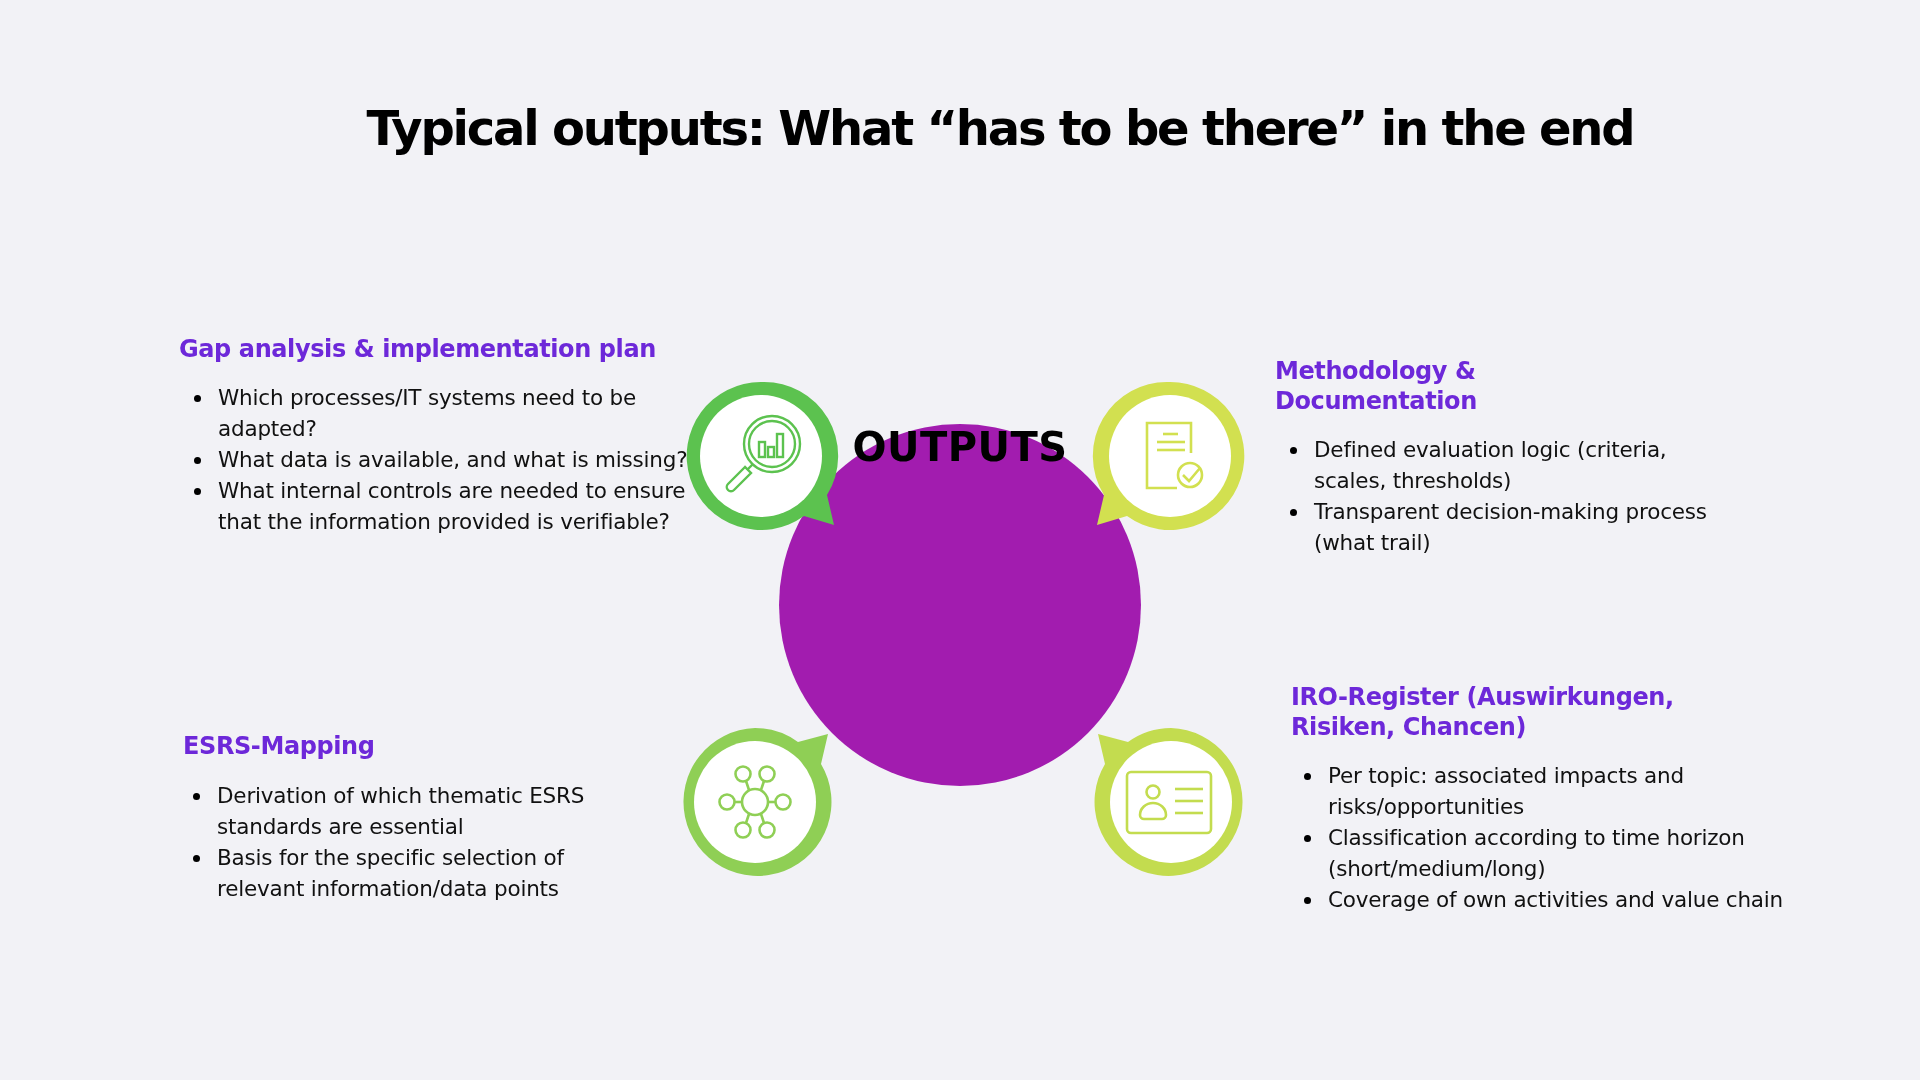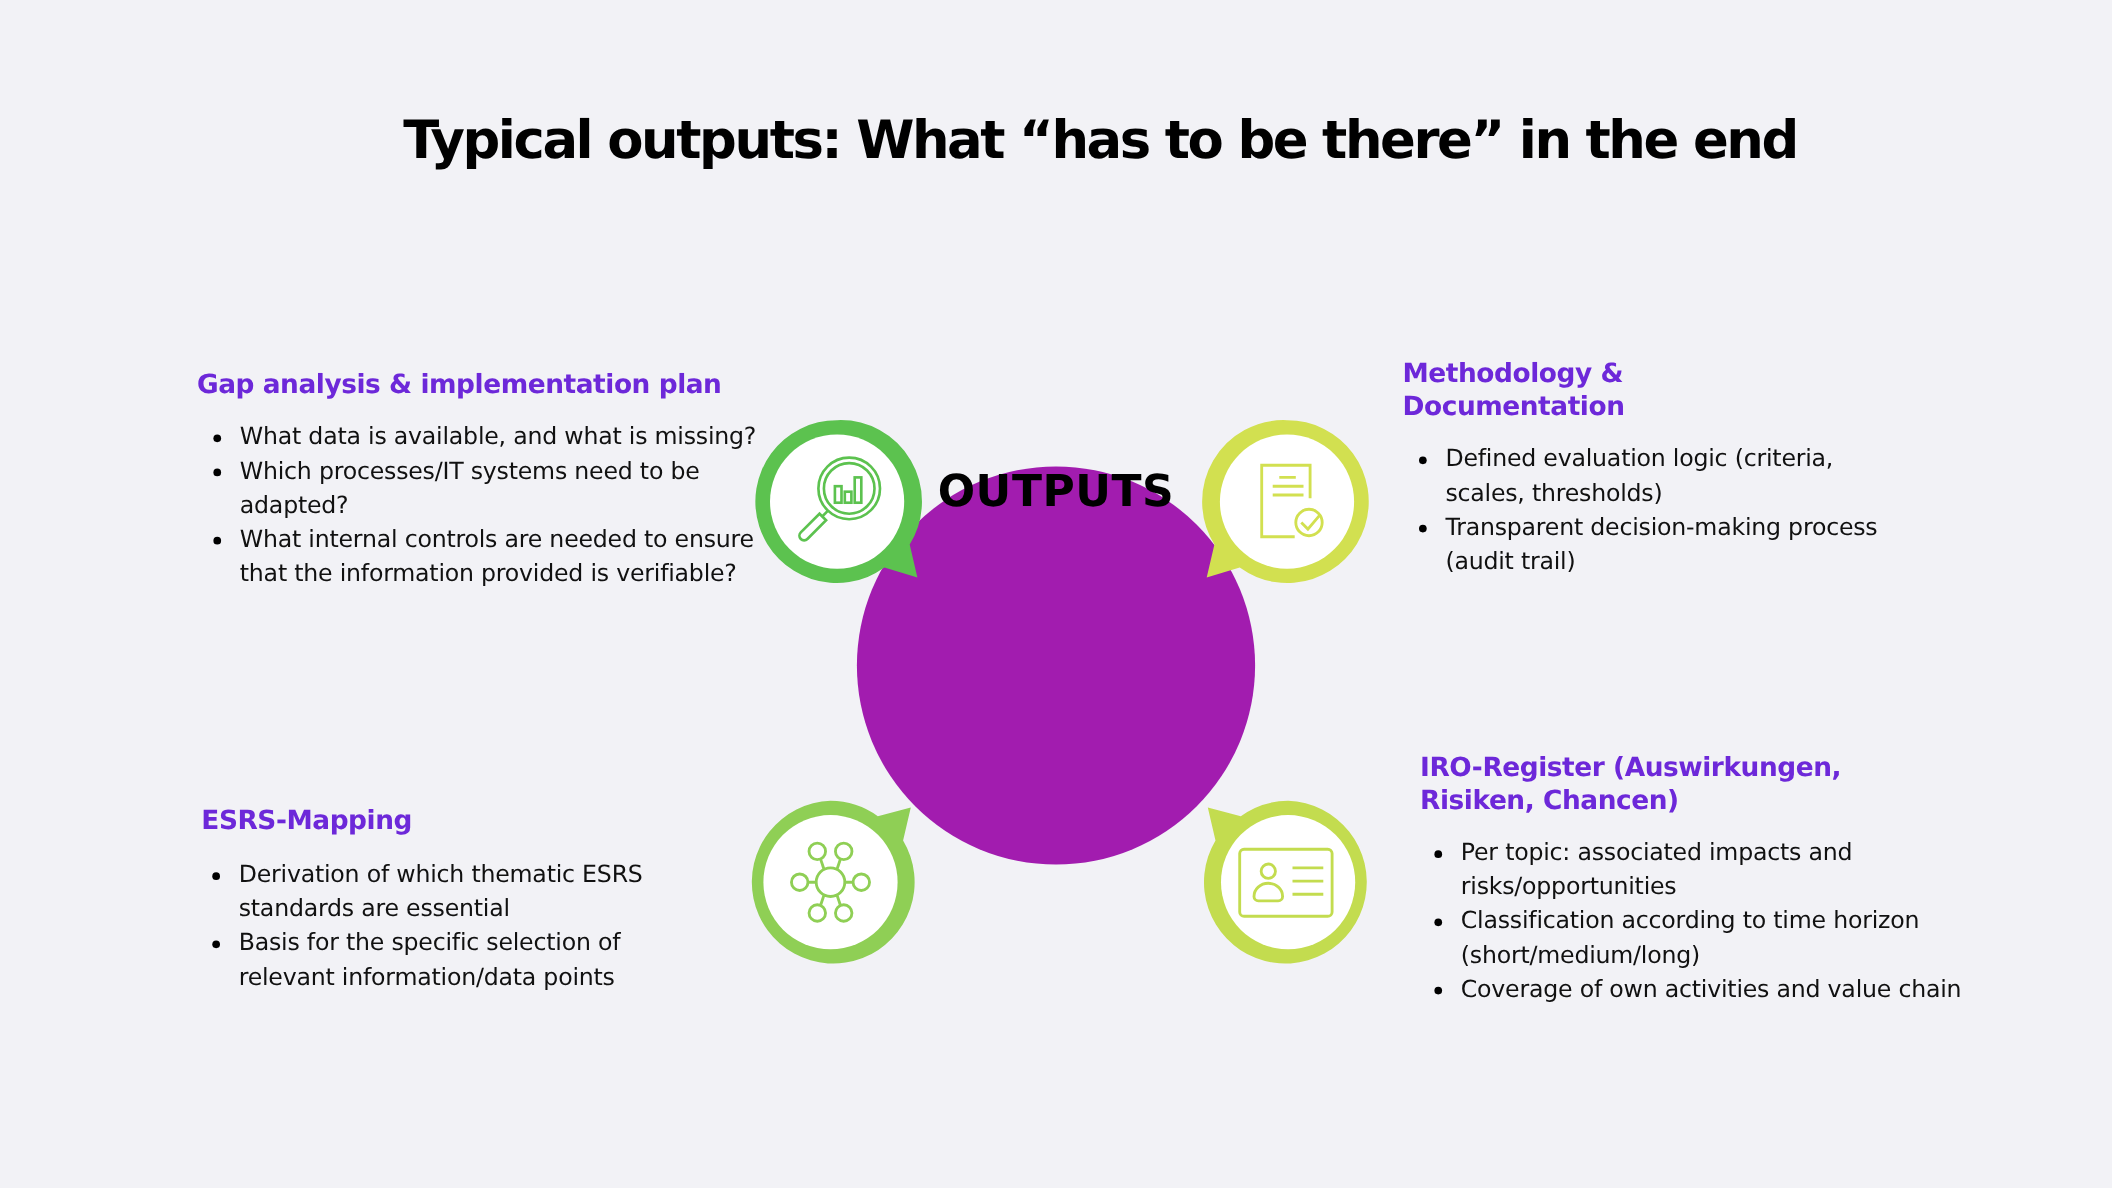"Methodology & Documentation" h2 { margin-top: none -> 32px }
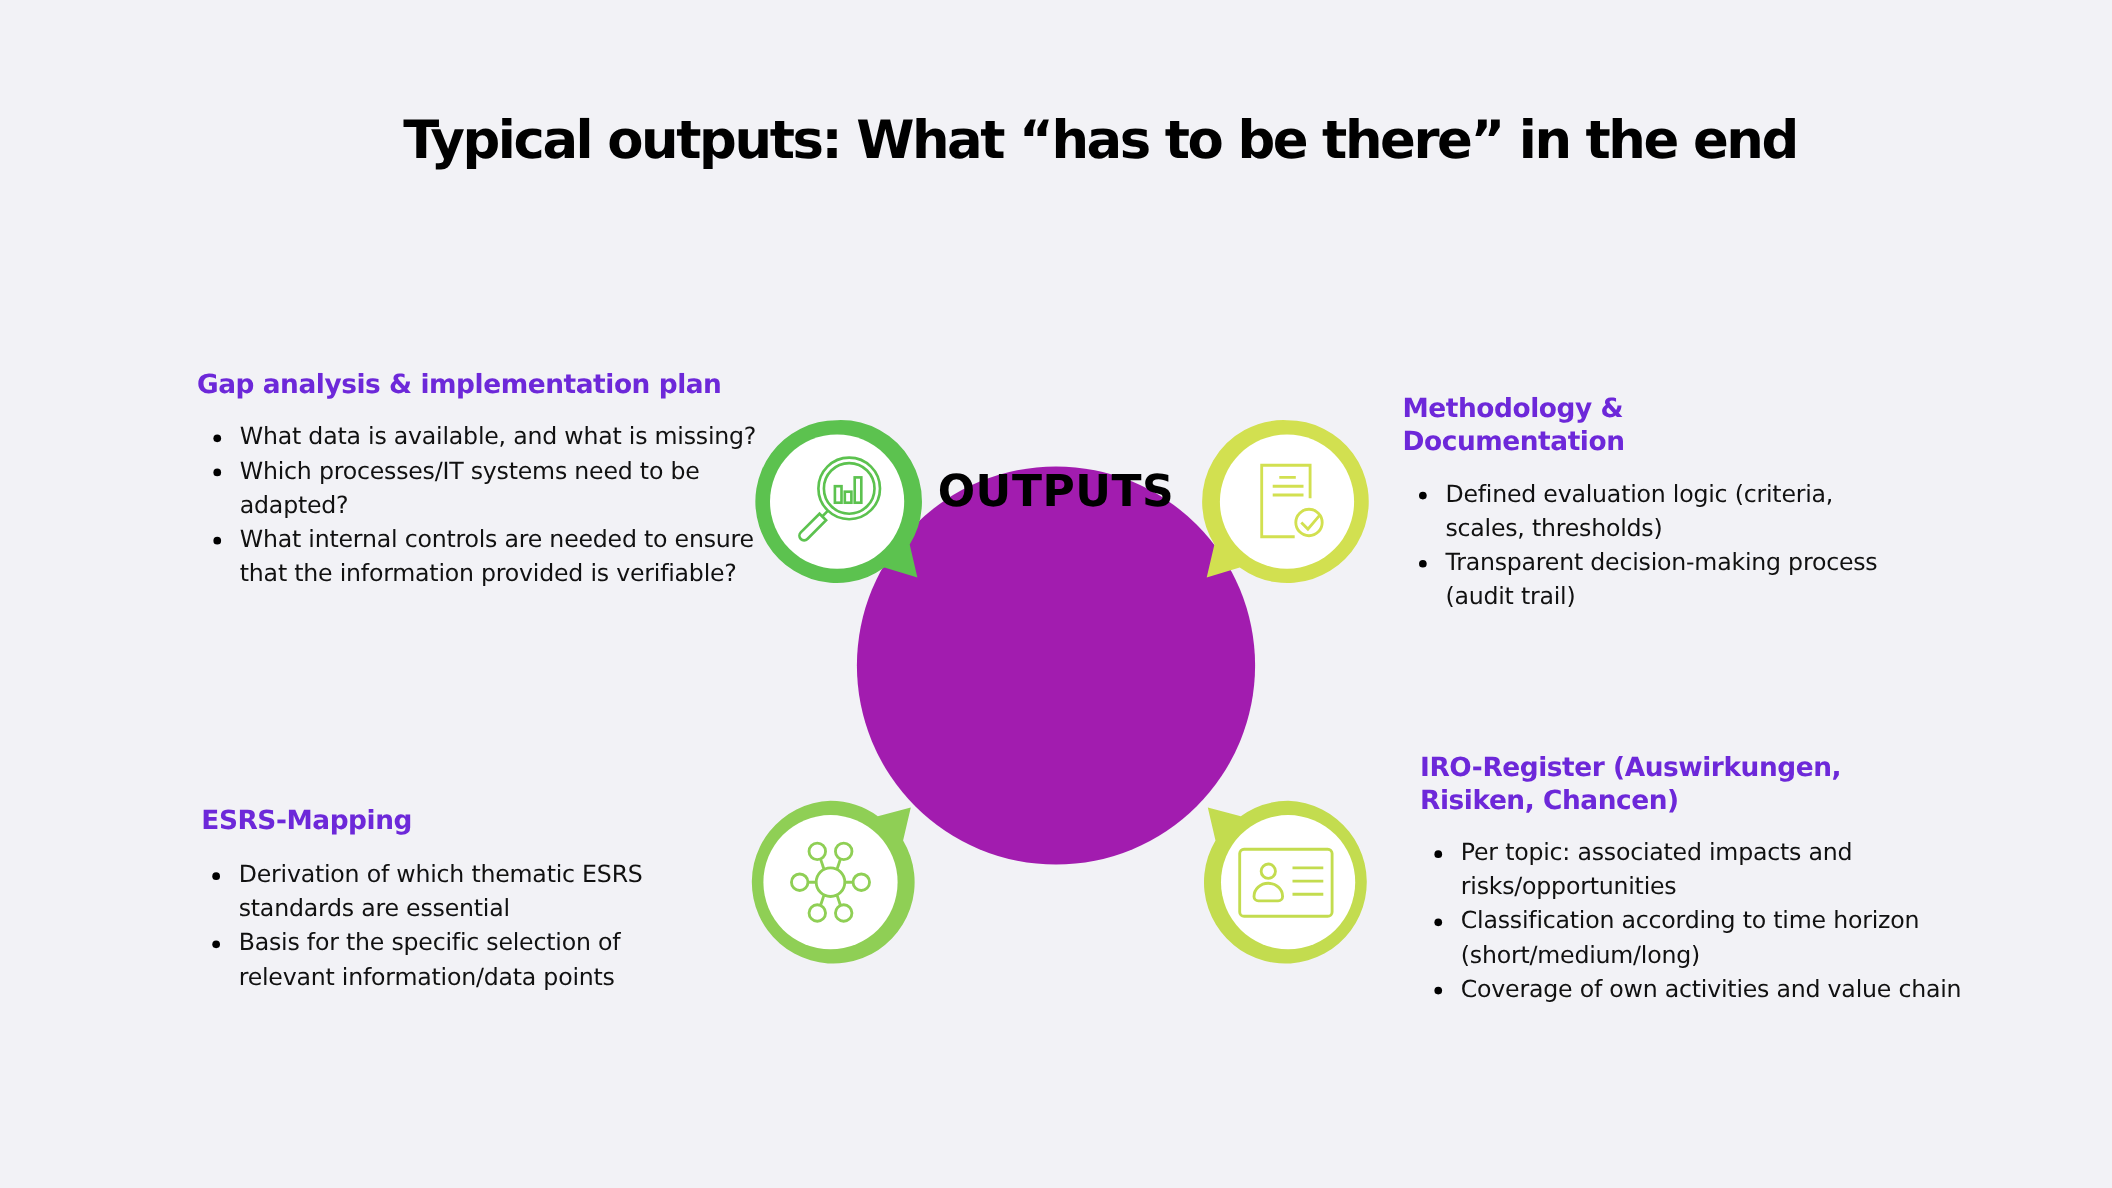"What data is available, and" li { order: before "Which processes/IT systems need to" -> after "Which processes/IT systems need to" }
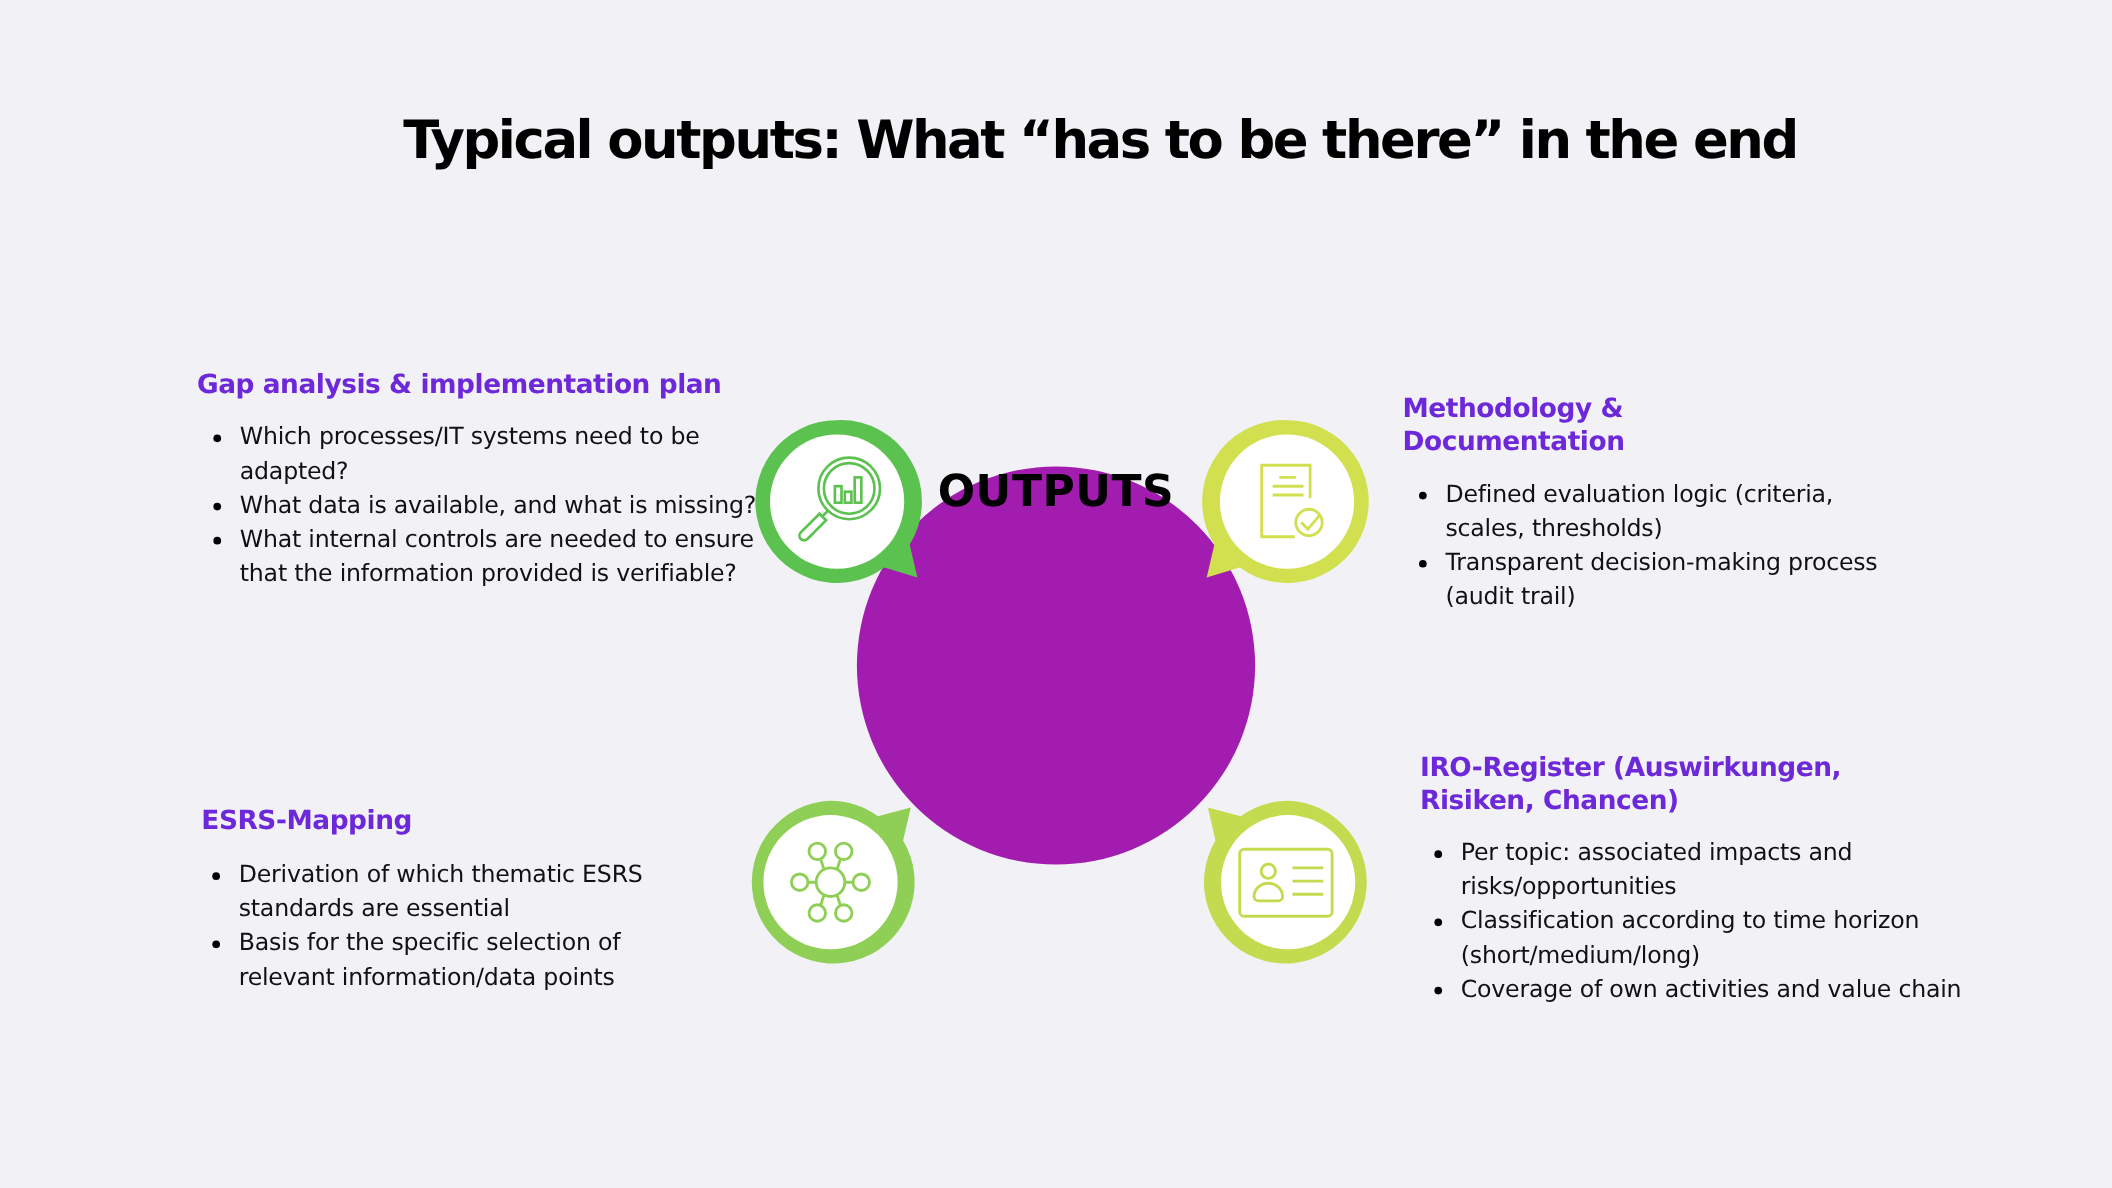"Transparent decision-making process" li { text: audit -> what }
